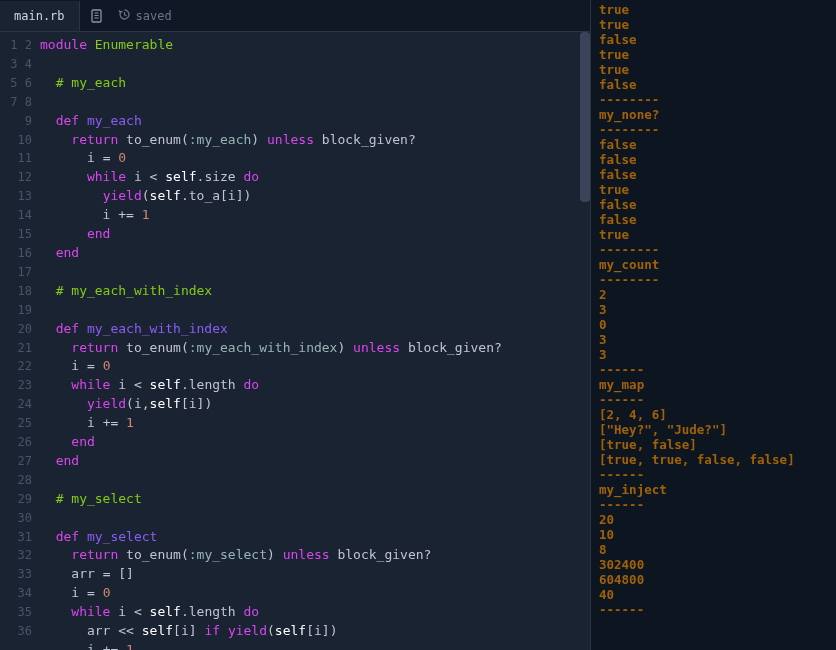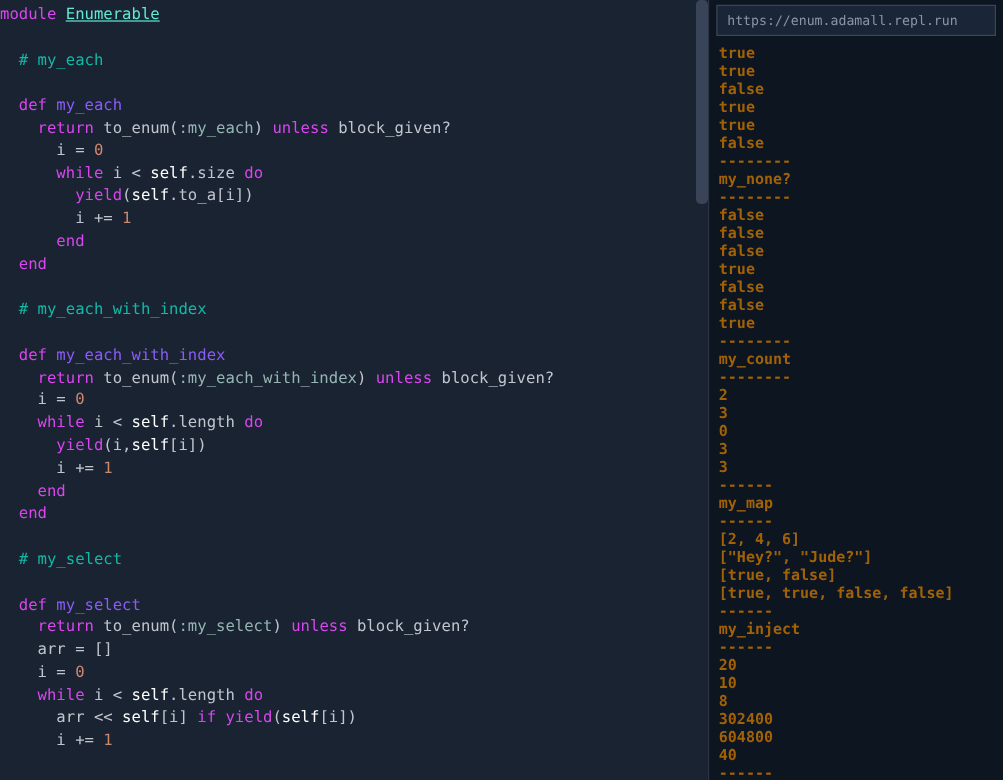"main.rb" div.tabs-bar { html: none -> <div> <div>main.rb</div> <div> <span> <svg> <rect></rect> <line></line> <line></line> <line></line> </svg> </span> <span> <span> <svg> <path></path> <polyline></polyline> <line></line> <line></line> </svg> </span> <span>saved</span> </span> </div> </div> }
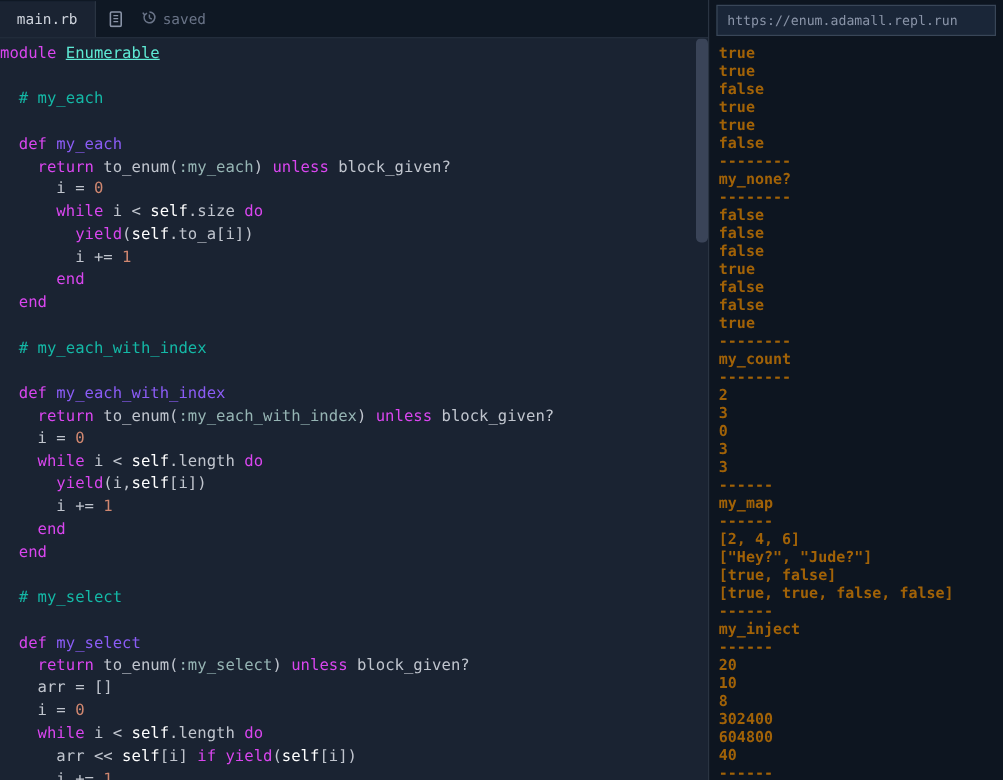"https://enum.adamall.repl.run" div.url-bar { html: <div>https://enum.adamall.repl.run</div> -> none }
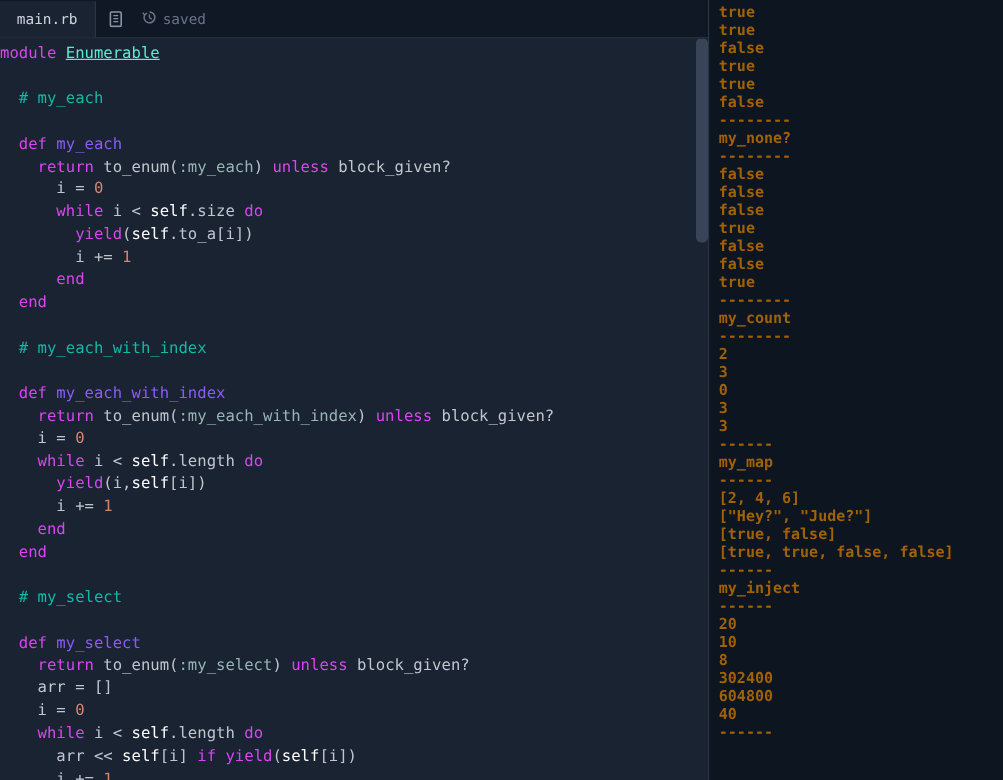"1 2 3 4 5" div.gutter { html: none -> <div>1 2 3 4 5 6 7 8 9 10 11 12 13 14 15 16 17 18 19 20 21 22 23 24 25 26 27 28 29 30 31 32 33 34 35 36 </div> }
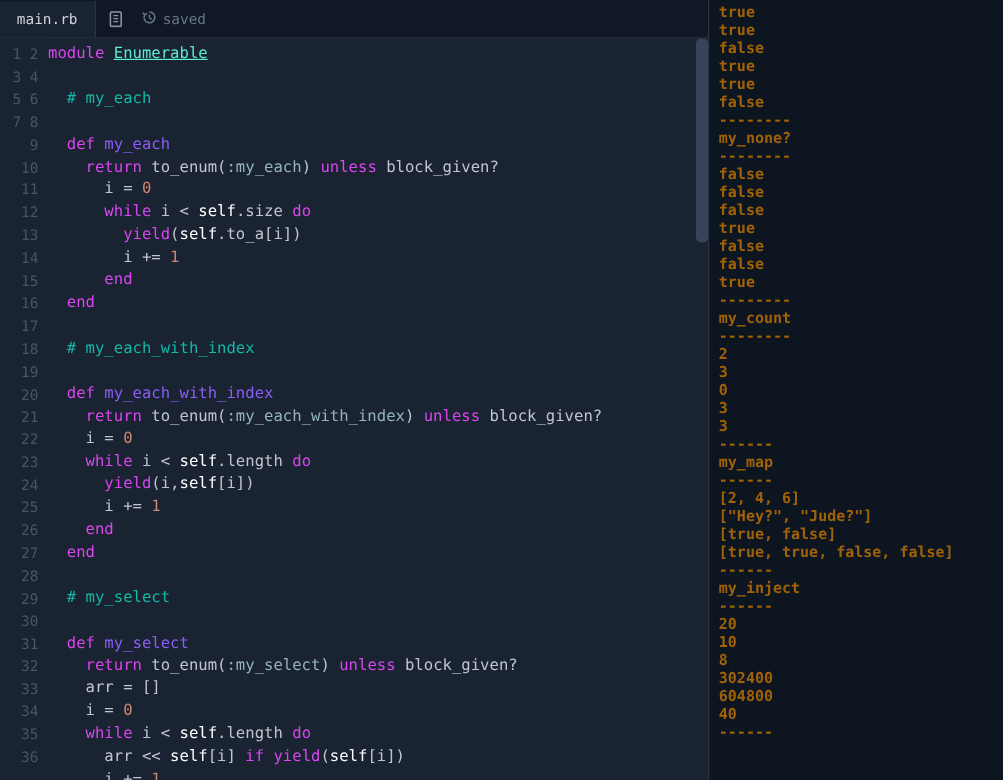"Enumerable" .def { color: #5eead4 -> #84cc16; text-decoration: underline -> none }
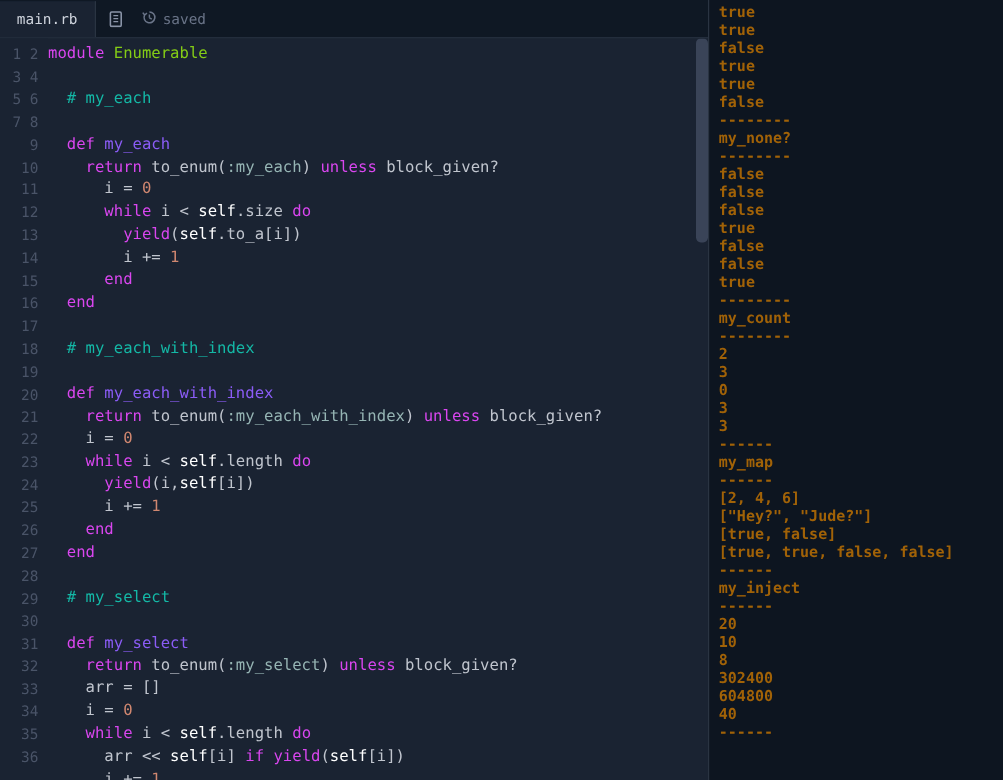"# my_each" .cm { color: #14b8a6 -> #84cc16 }
